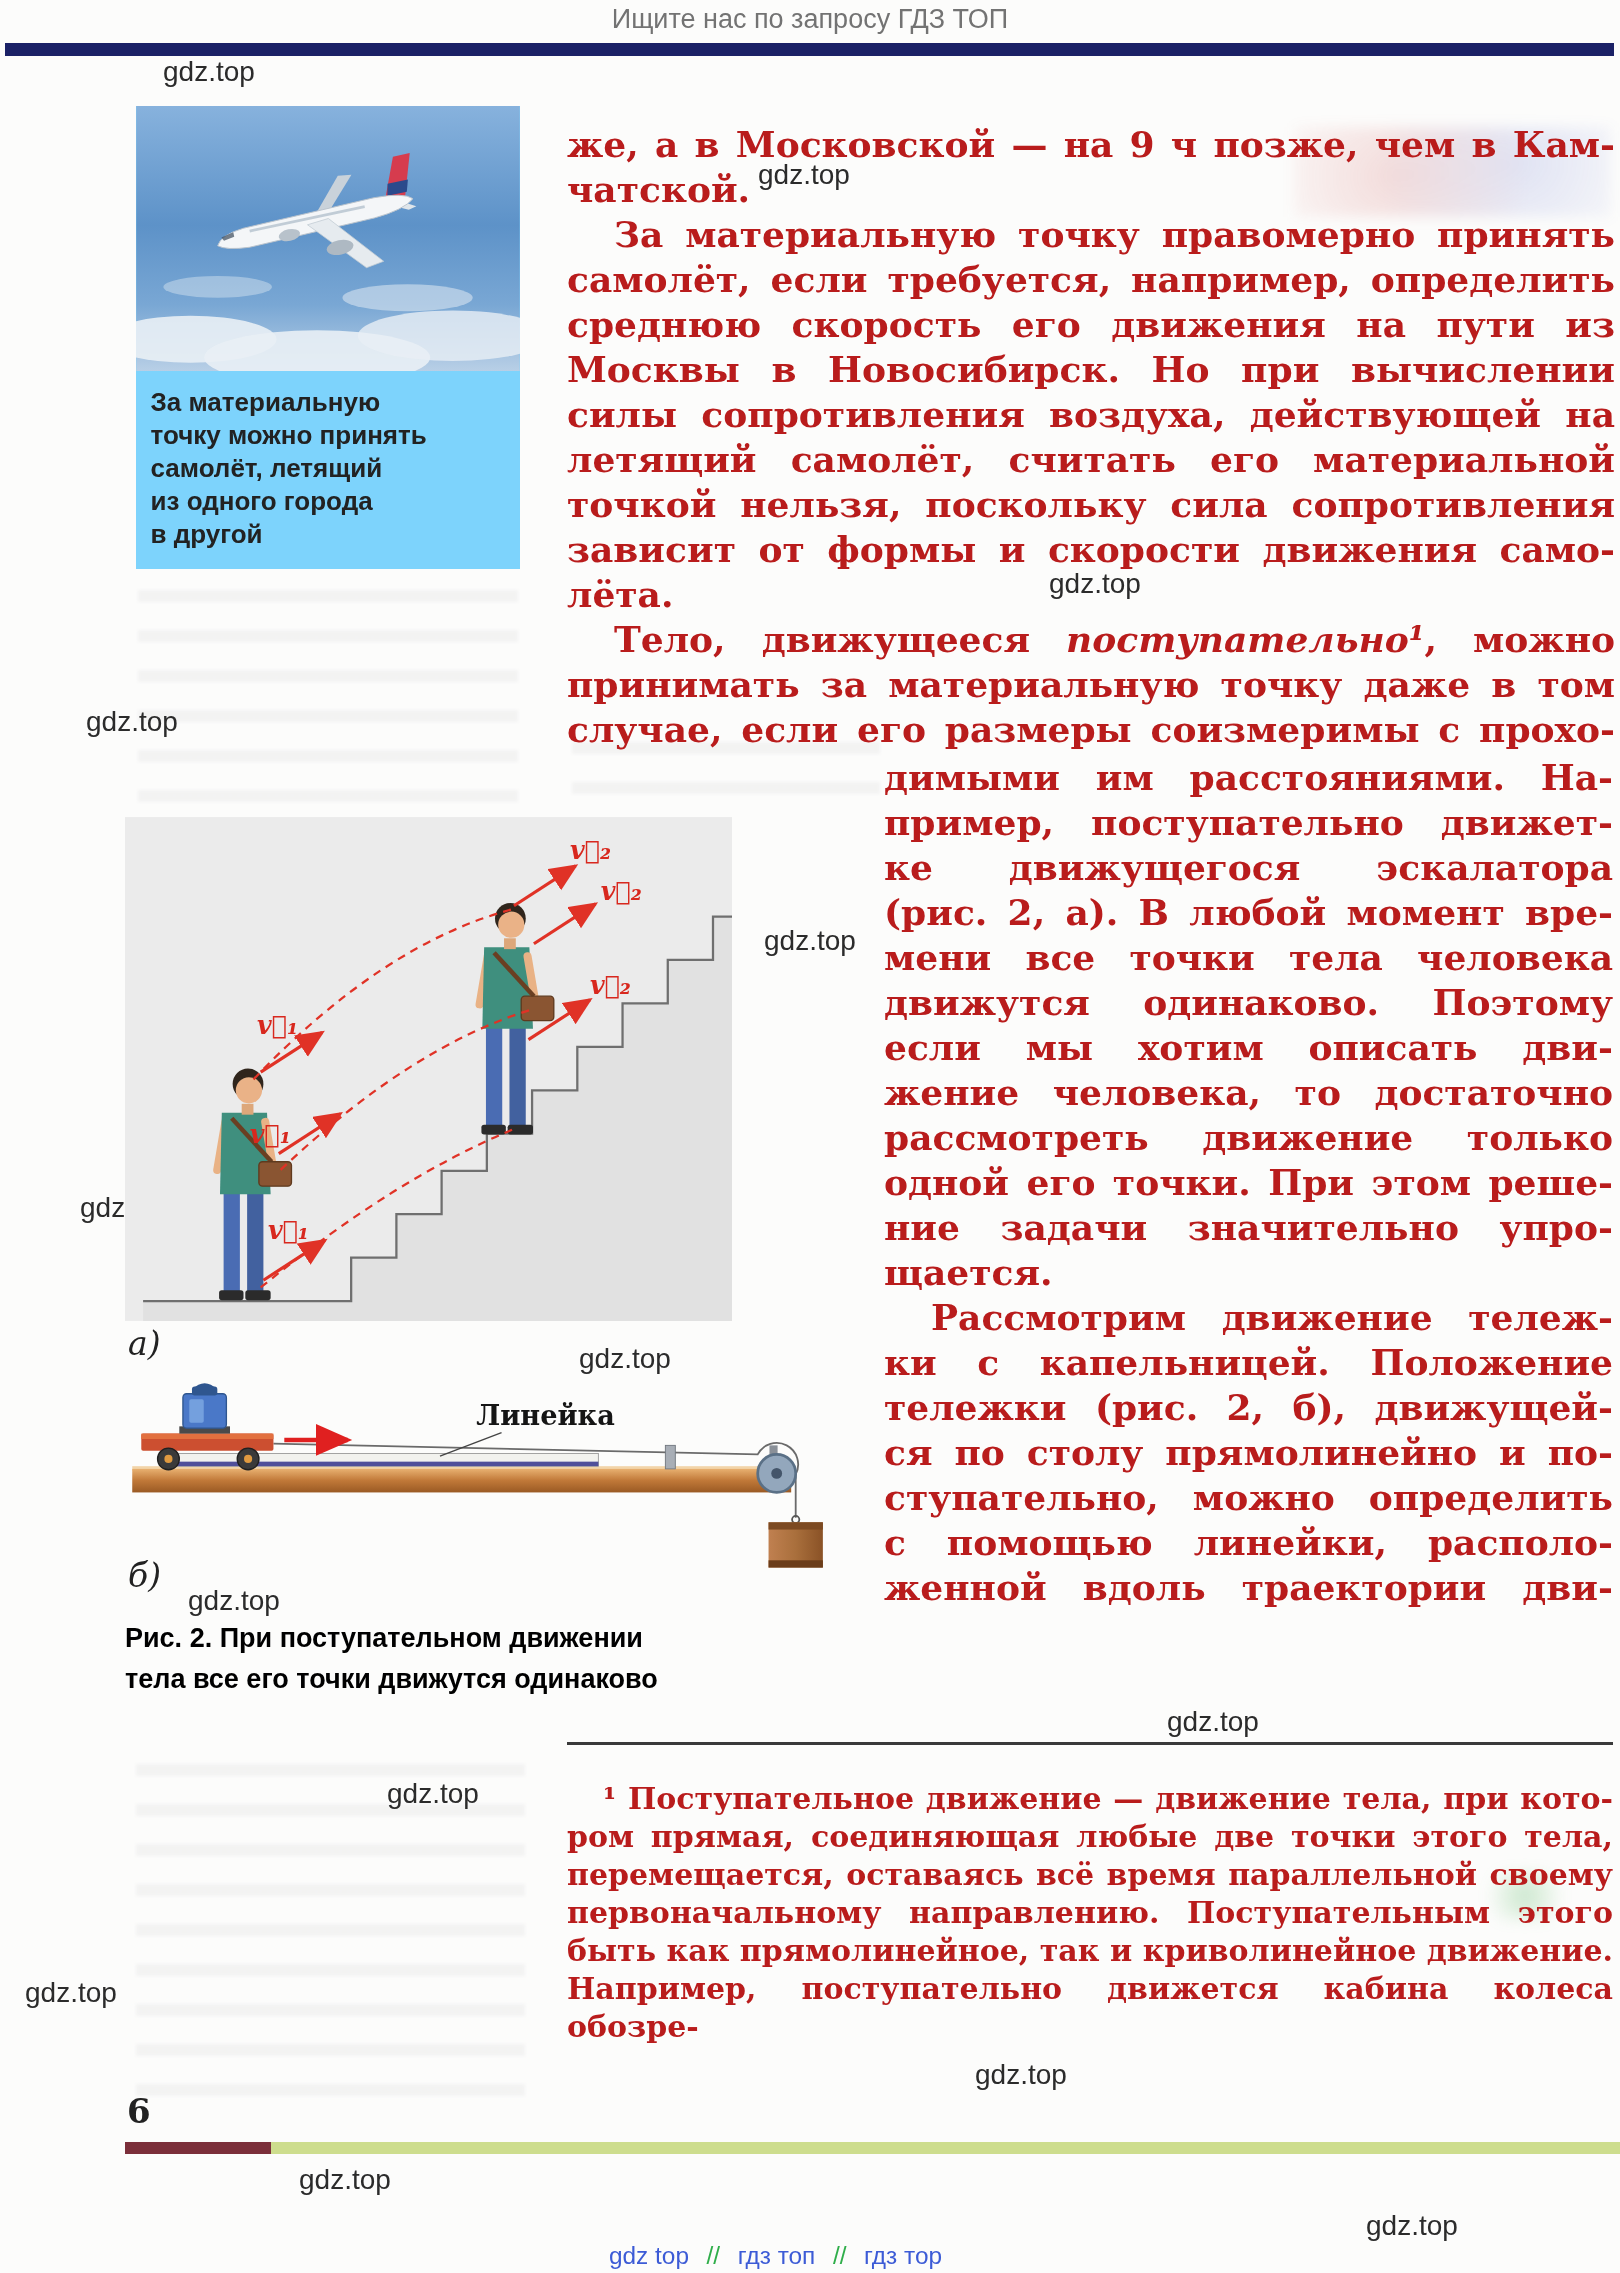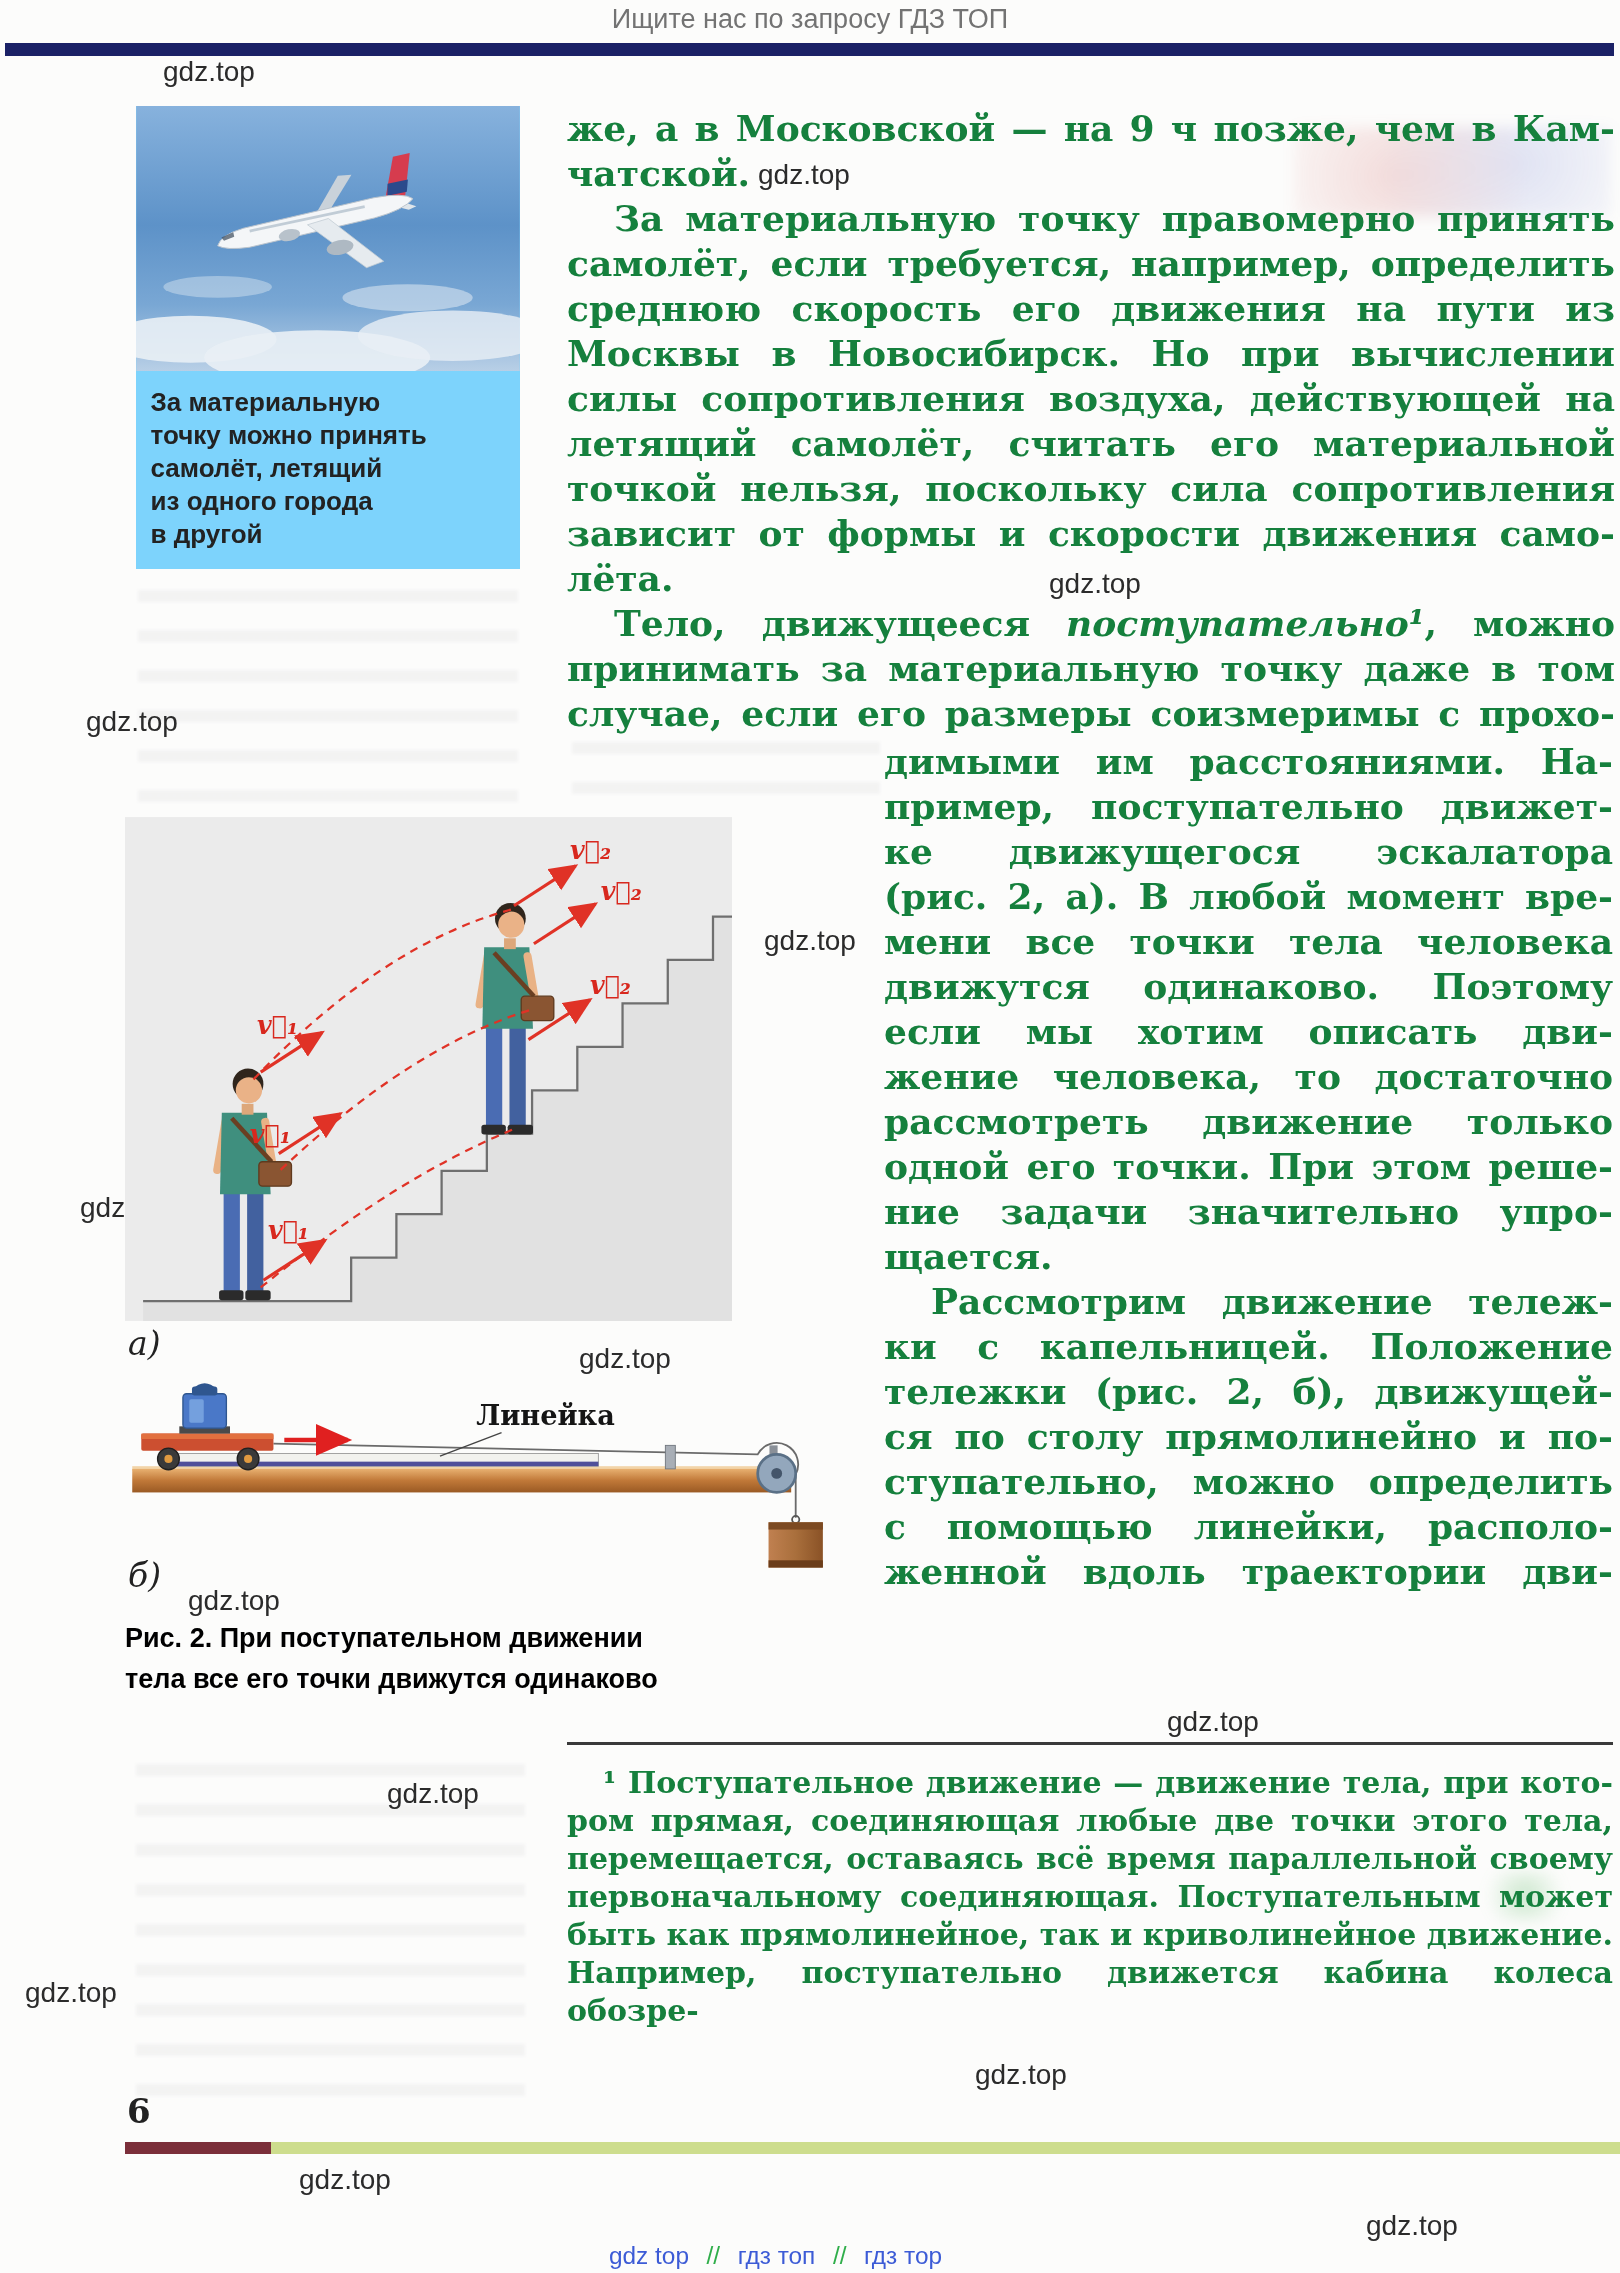"же, а в Московской —" .textcol { color: #15803d -> #b91c1c; margin-top: none -> 16px }
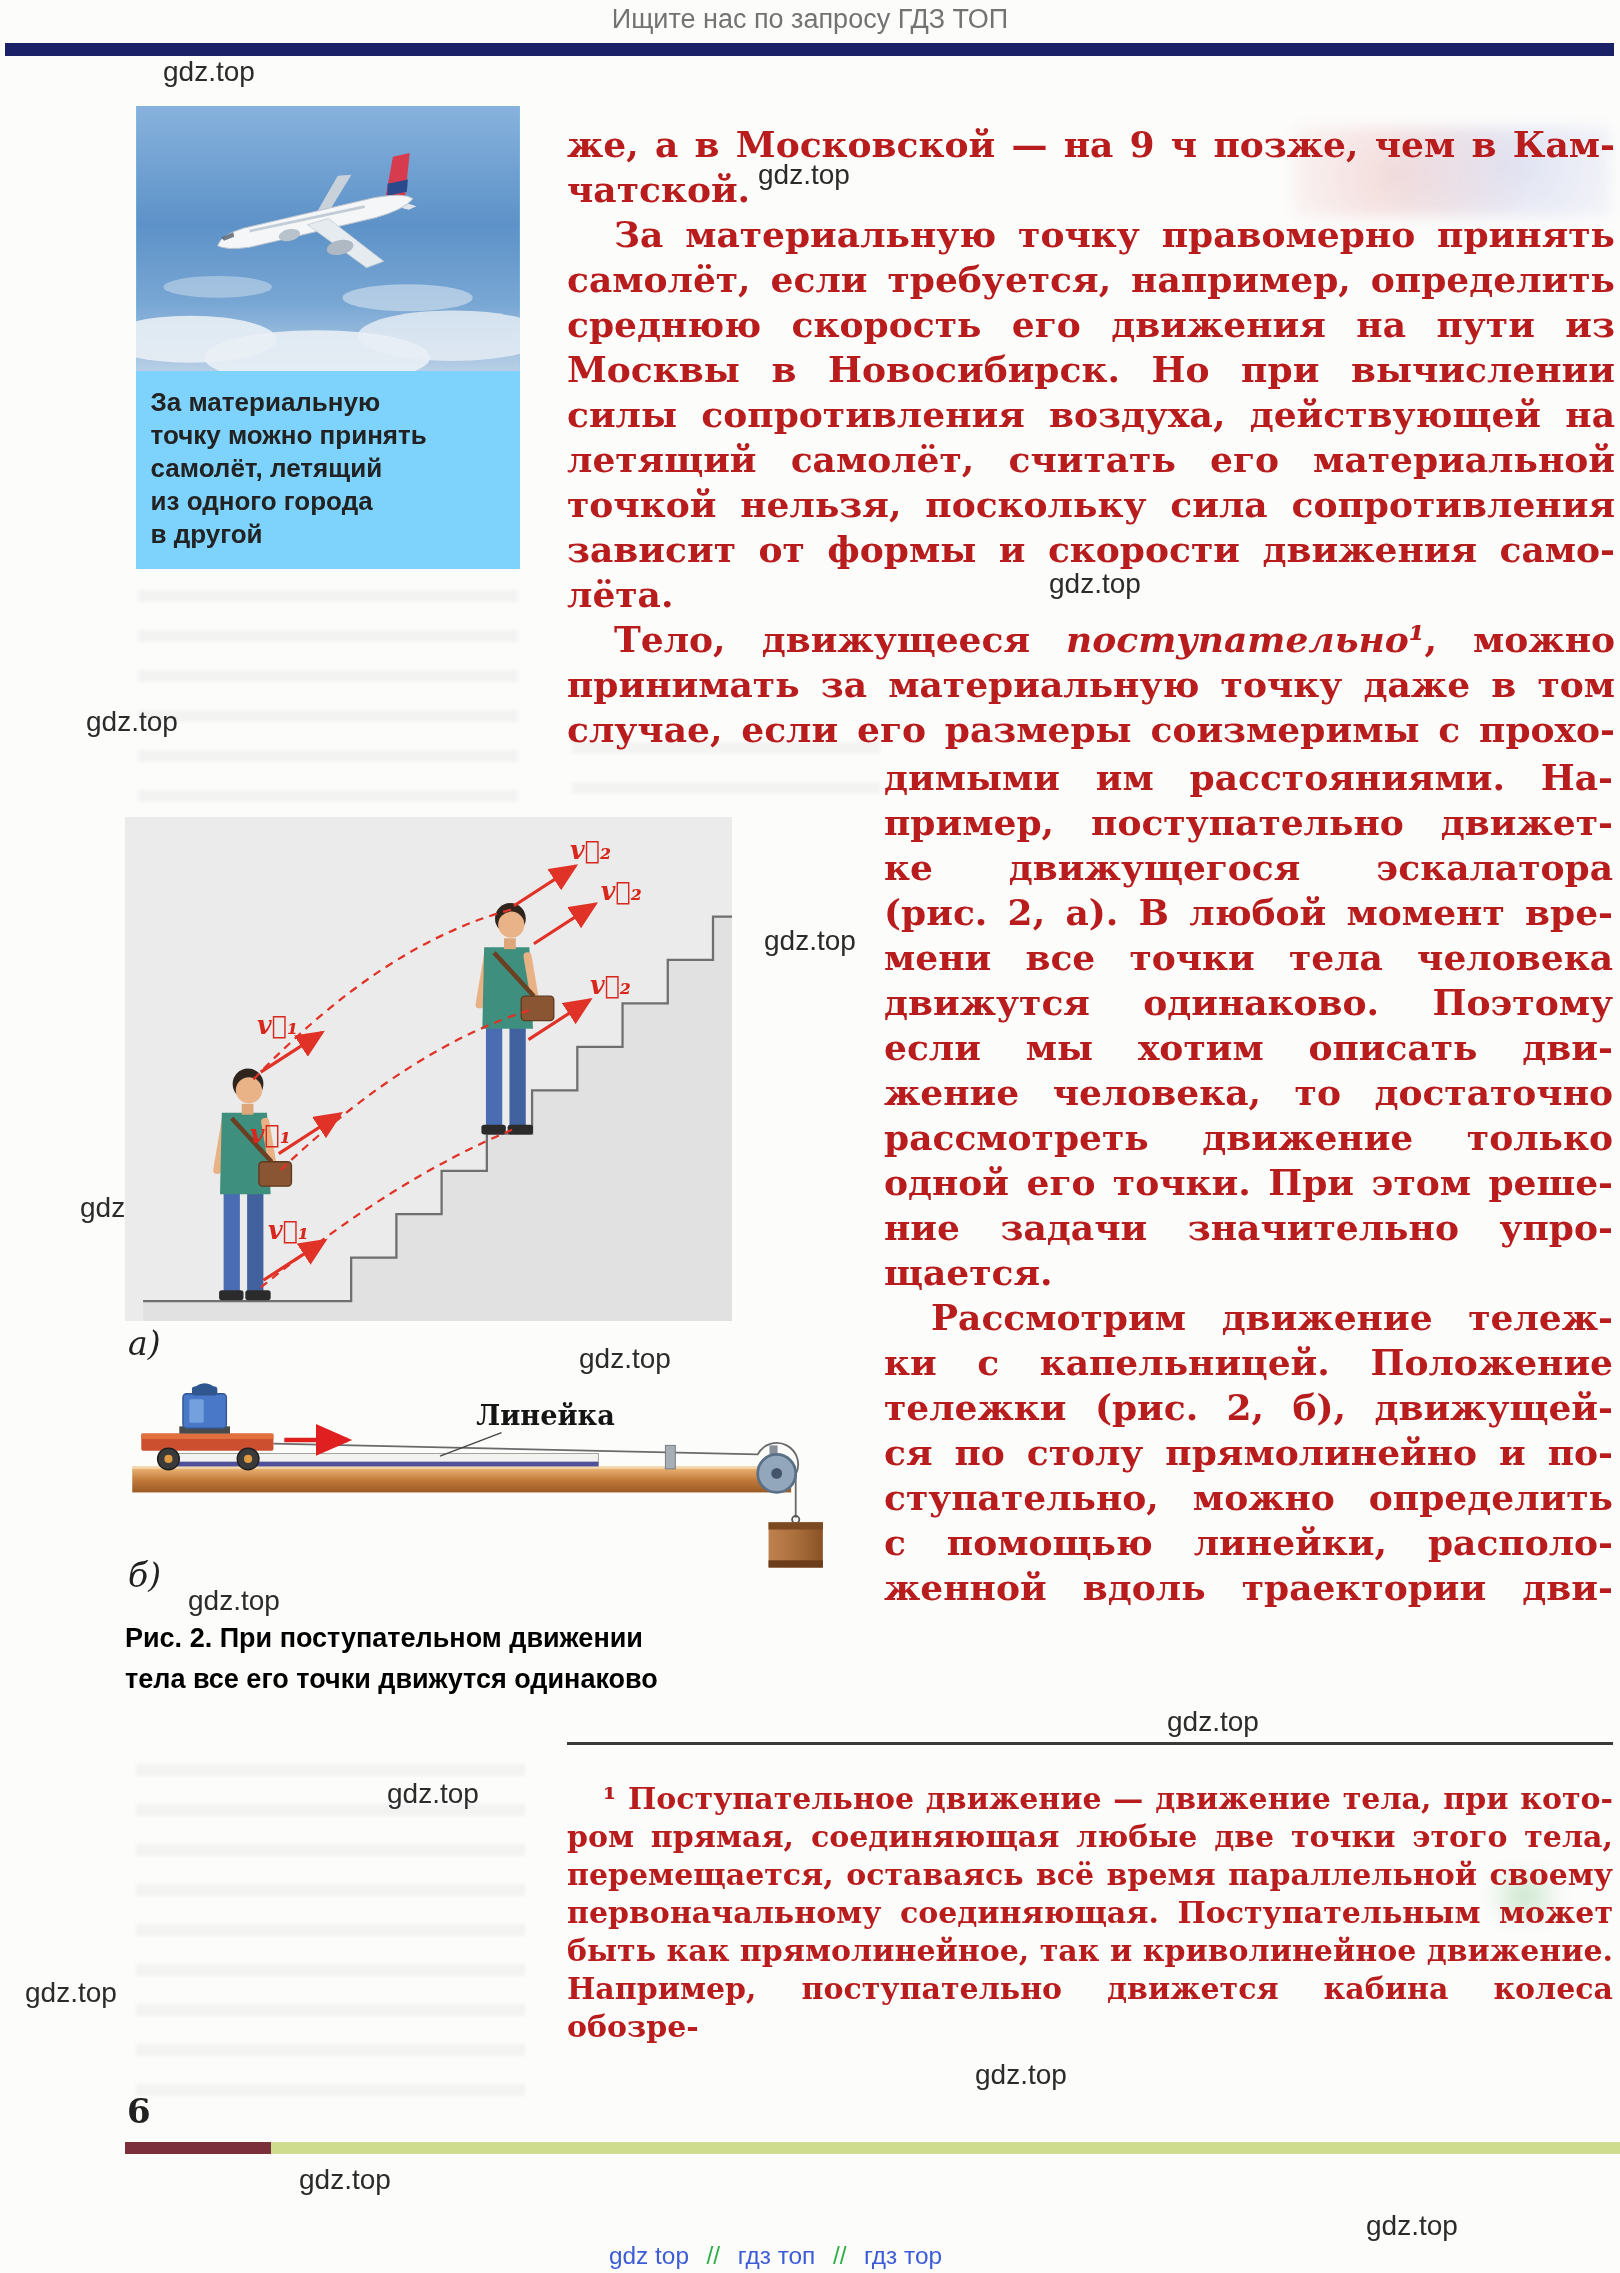"первоначальному соединяющая." div.line { text: соединяющая. Поступательным может -> направлению. Поступательным этого }
